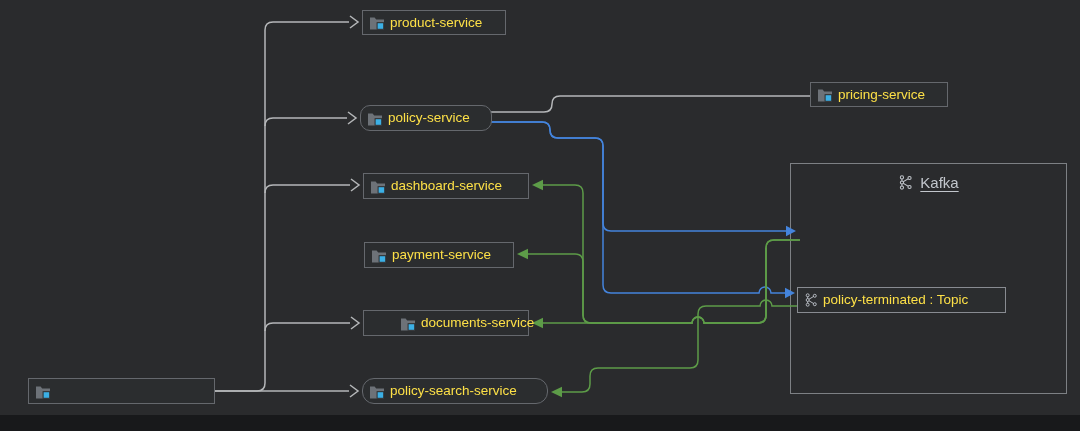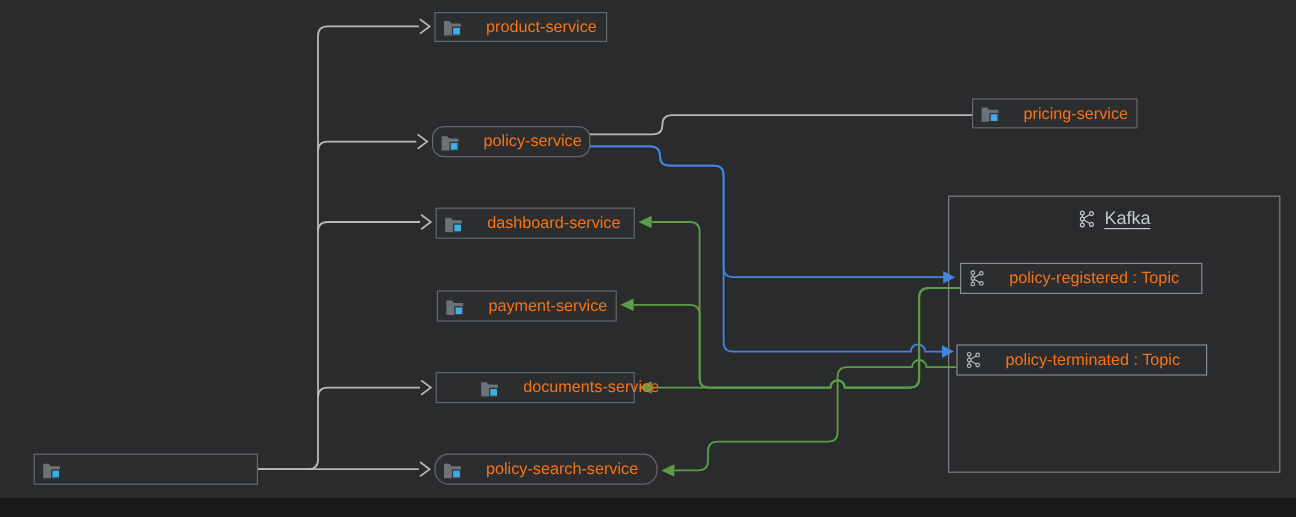"product-service" .node { color: #f97316 -> #fde047; gap: 20px -> 5px }
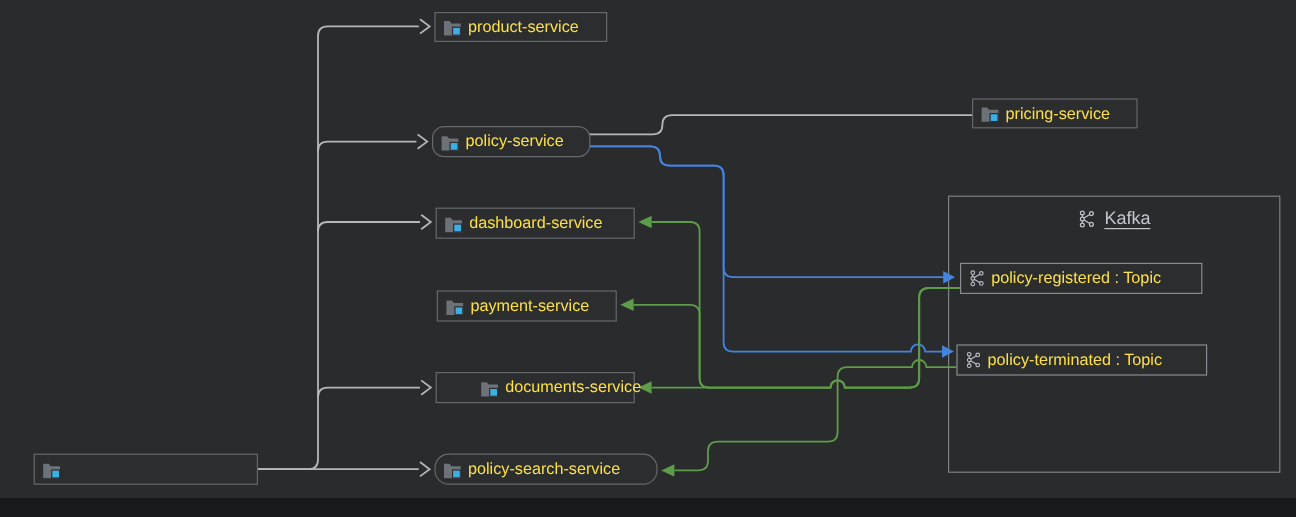"policy-registered : Topic" div.node { html: <div> <span> <svg> <g> <line></line> <line></line> <line></line> <circle></circle> <circle></circle> <circle></circle> <circle></circle> <circle></circle> </g> </svg> </span> <span>policy-registered : Topic</span> </div> -> none }
